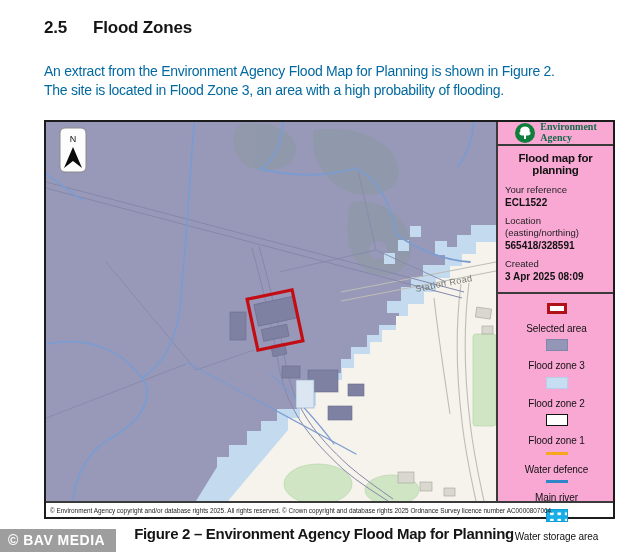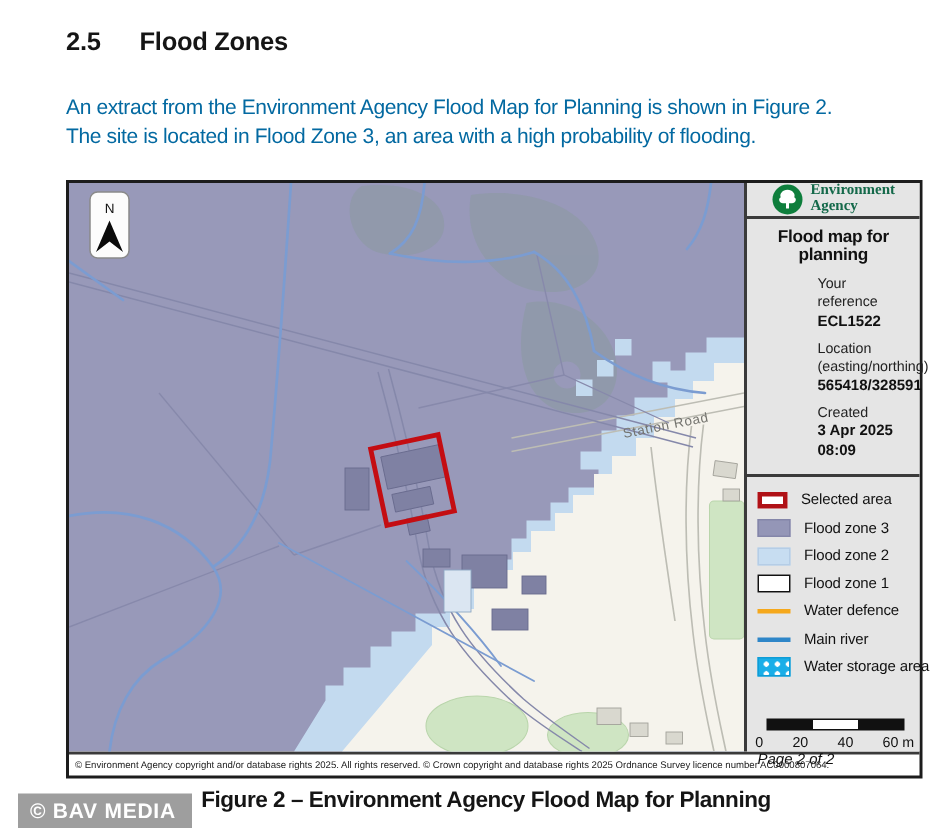"Environment" .legend { background: #e5e5e5 -> #f9a8d4 }
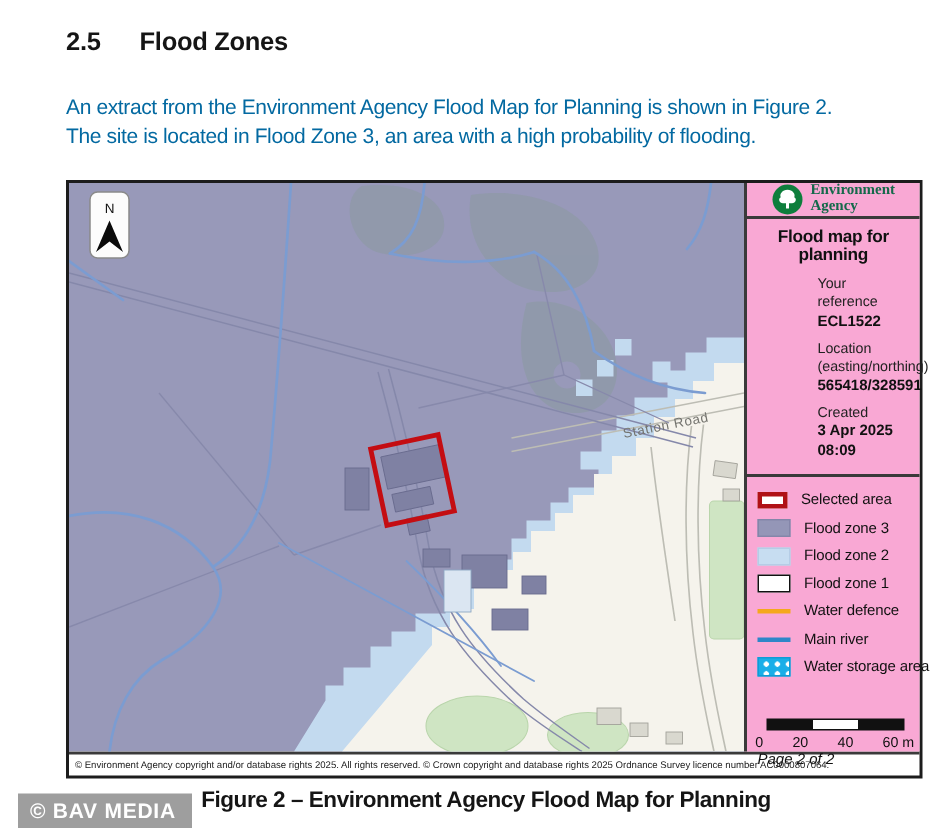"Your reference" .info-field { margin-left: 40px -> none }
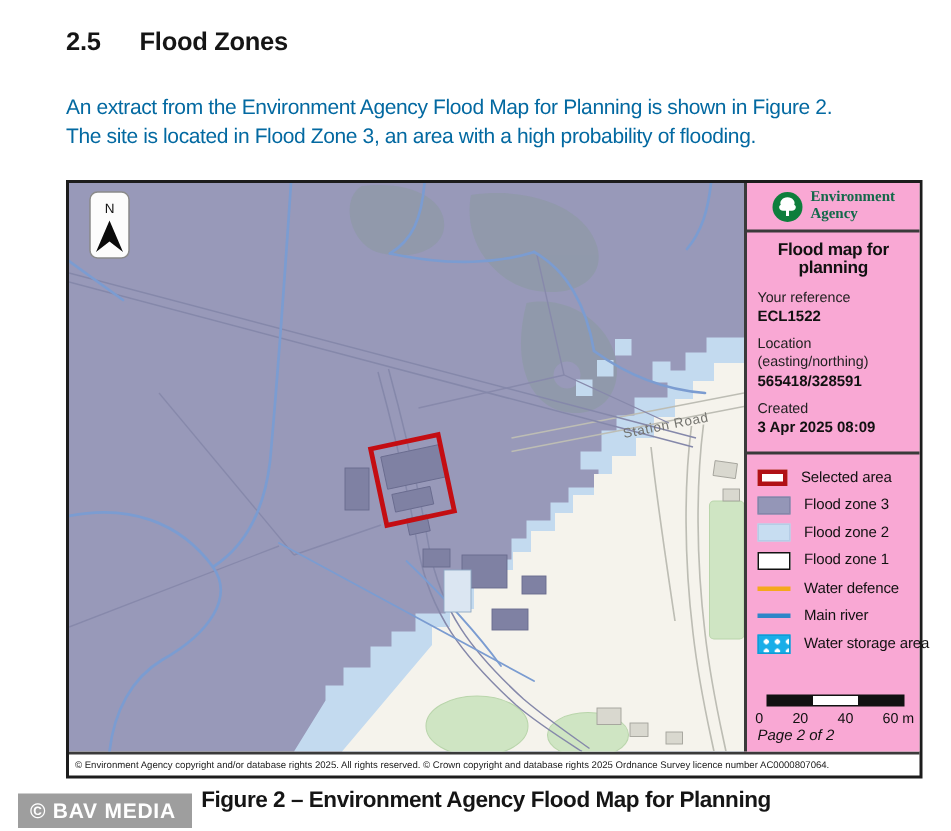"Selected area" .leg-row { flex-direction: none -> column }
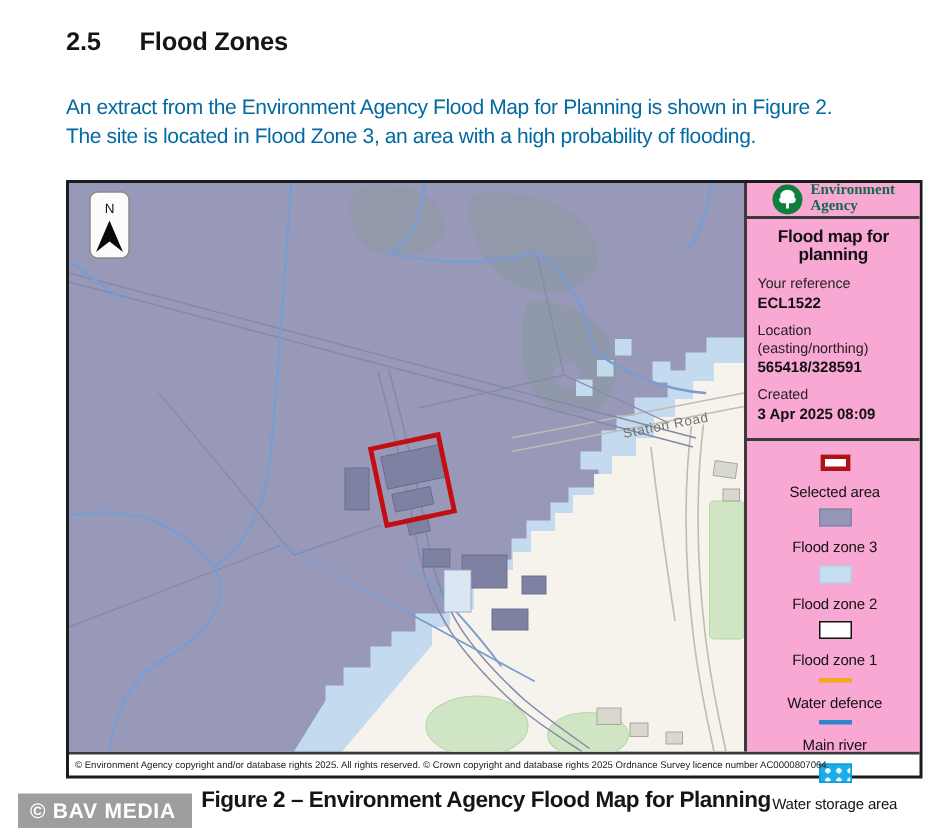"© BAV MEDIA" .watermark { left: 12px -> 0 }
